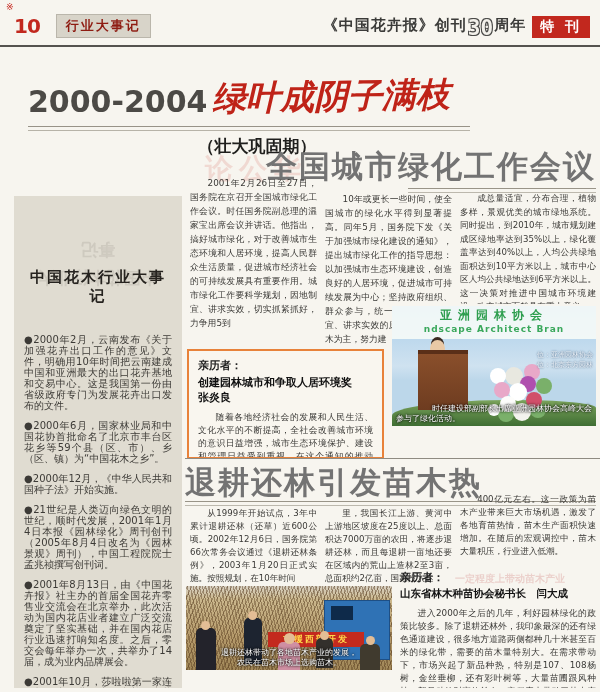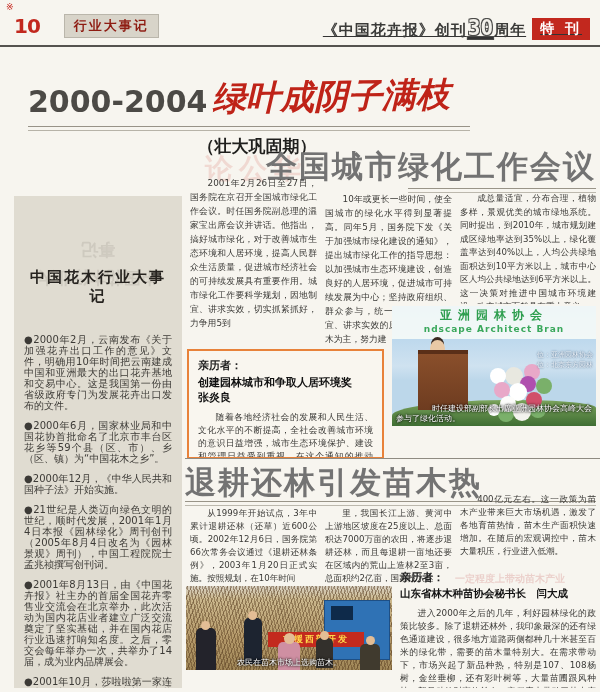"行业大事记" .section-box { margin-left: 24px -> 16px }
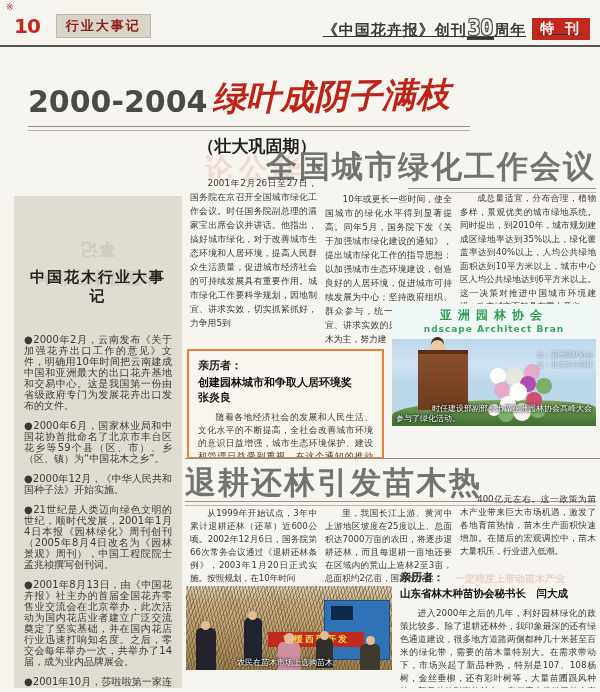"《中国花卉报》创刊" .hdr-right { align-items: flex-end -> flex-start; text-decoration: underline -> none }
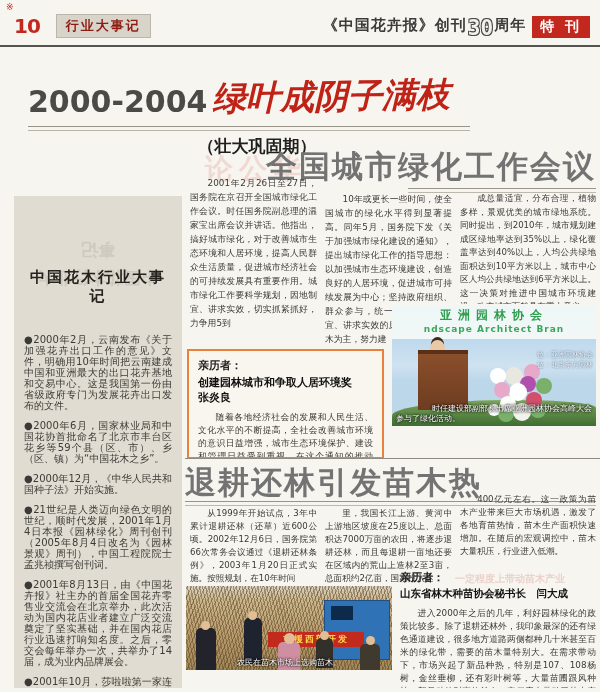"退耕还林带动了各地苗木产业的发展，" div { html: none -> <div>退耕还林带动了各地苗木产业的发展，</div> }
